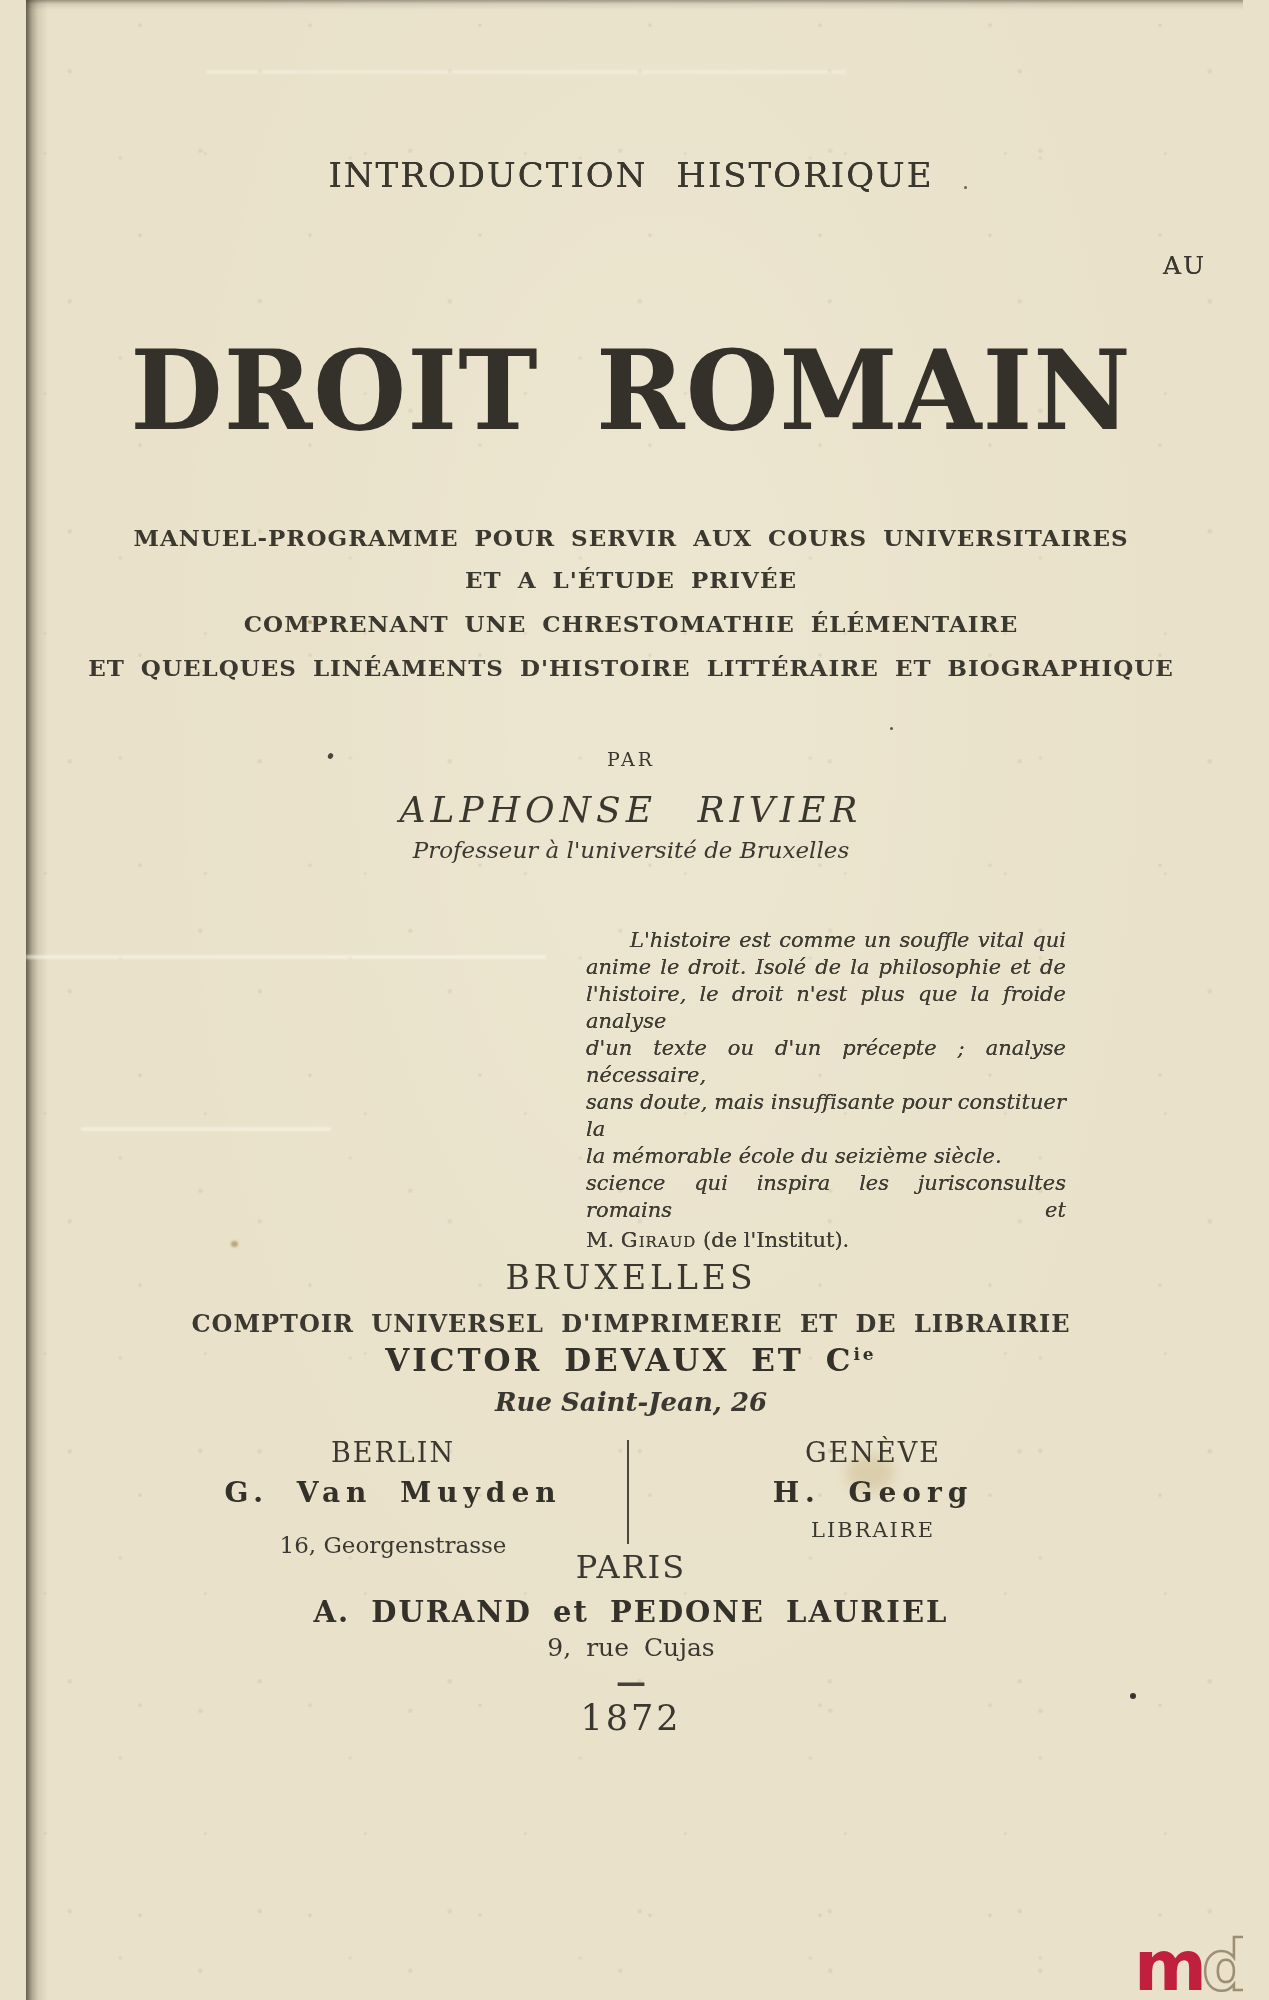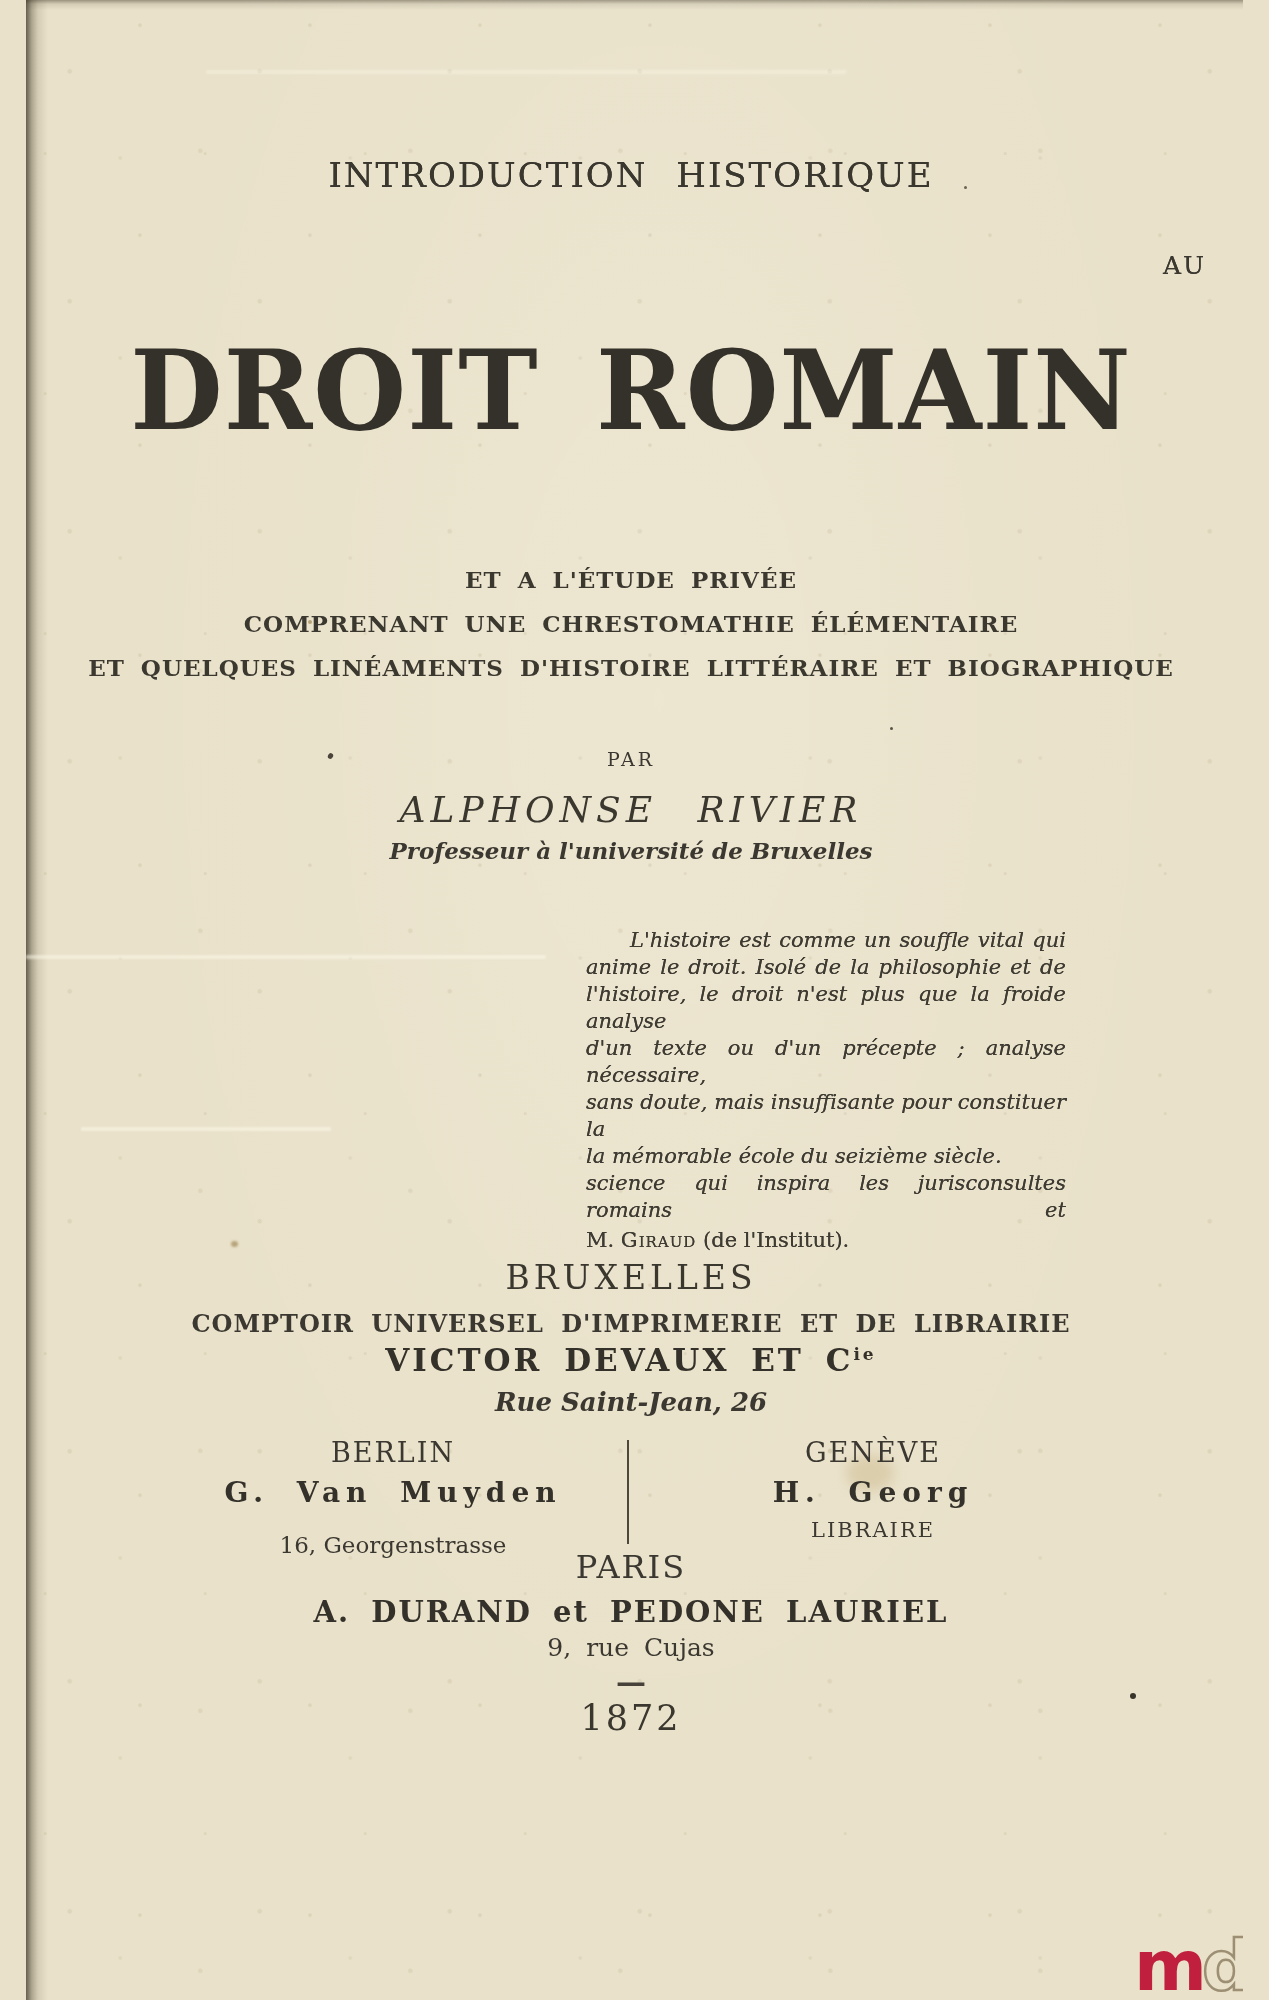"MANUEL-PROGRAMME POUR SERVIR AUX COURS" div.cline { html: none -> <div>MANUEL-PROGRAMME POUR SERVIR AUX COURS UNIVERSITAIRES</div> }
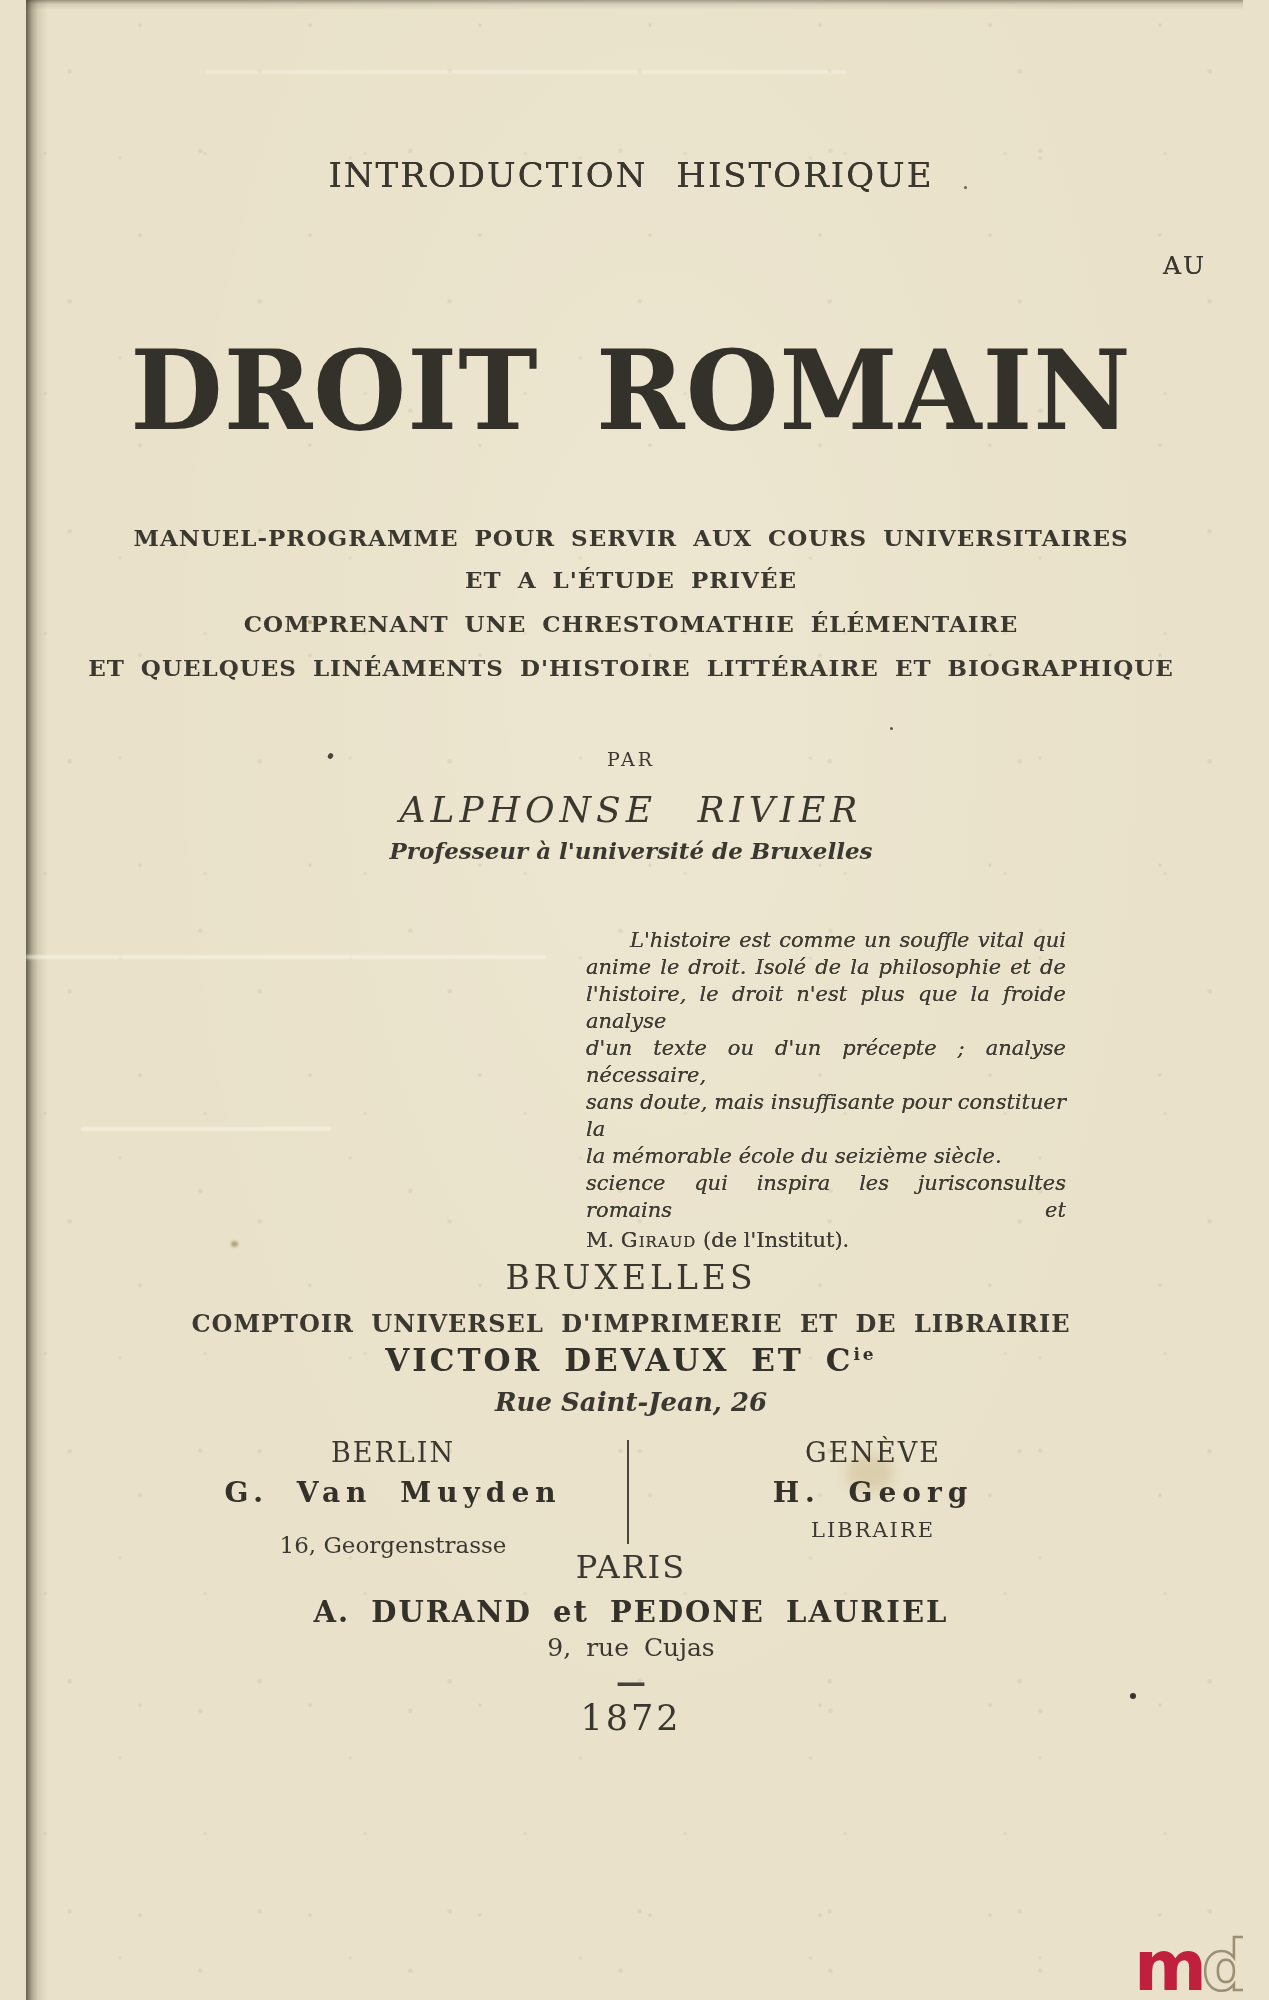"Professeur à l'université de Bruxelles" .author-title { font-weight: bold -> normal }
